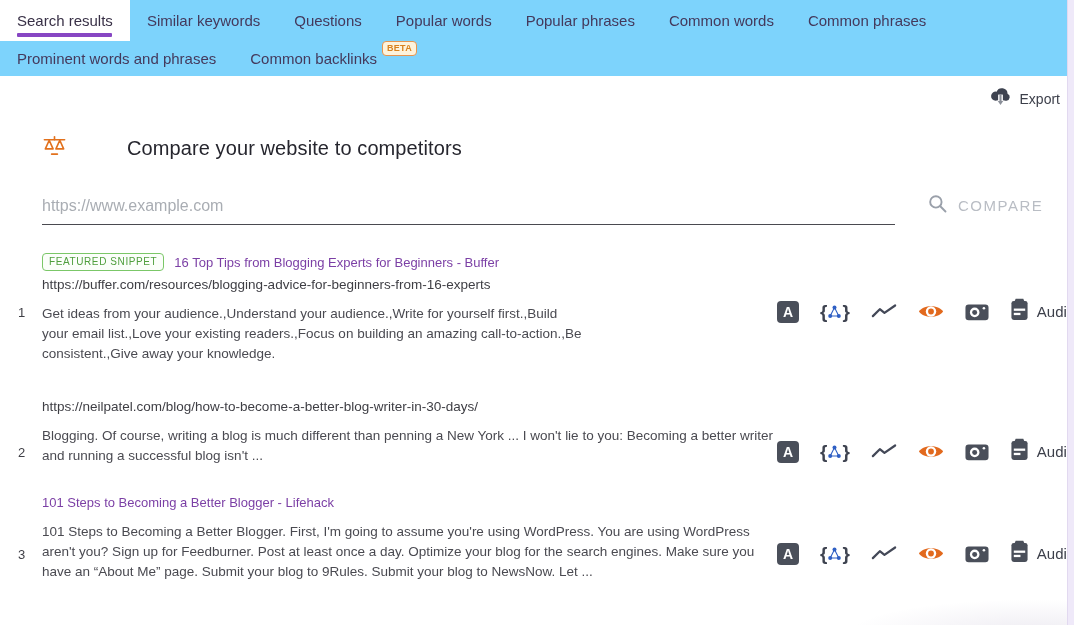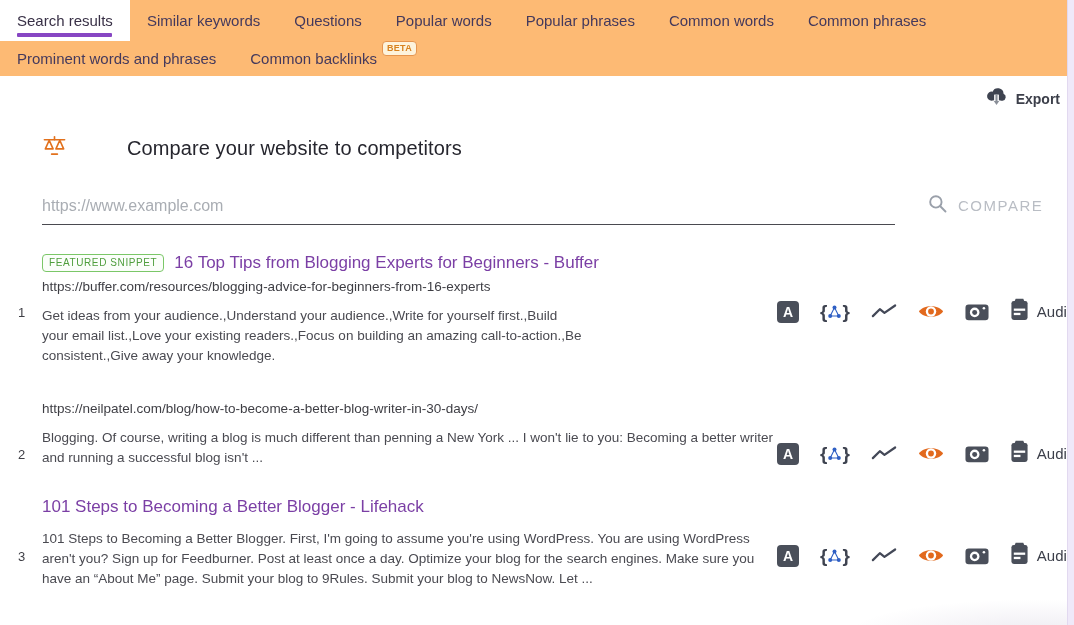"Search results" .tabbar { background: #fdba74 -> #7dd3fc }
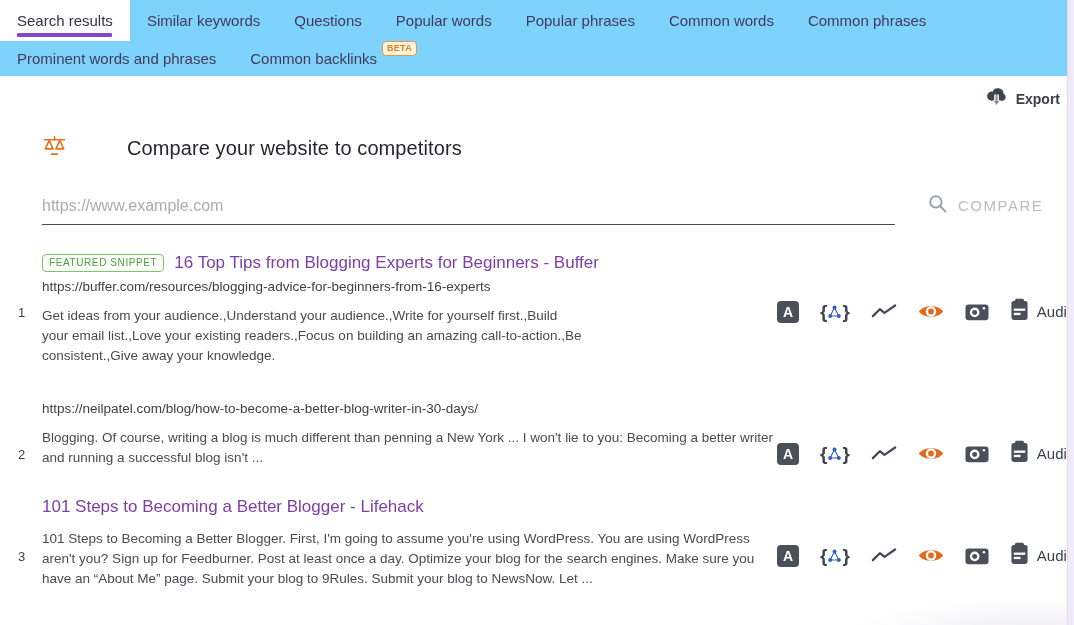"Export" .export-label { font-weight: bold -> none }
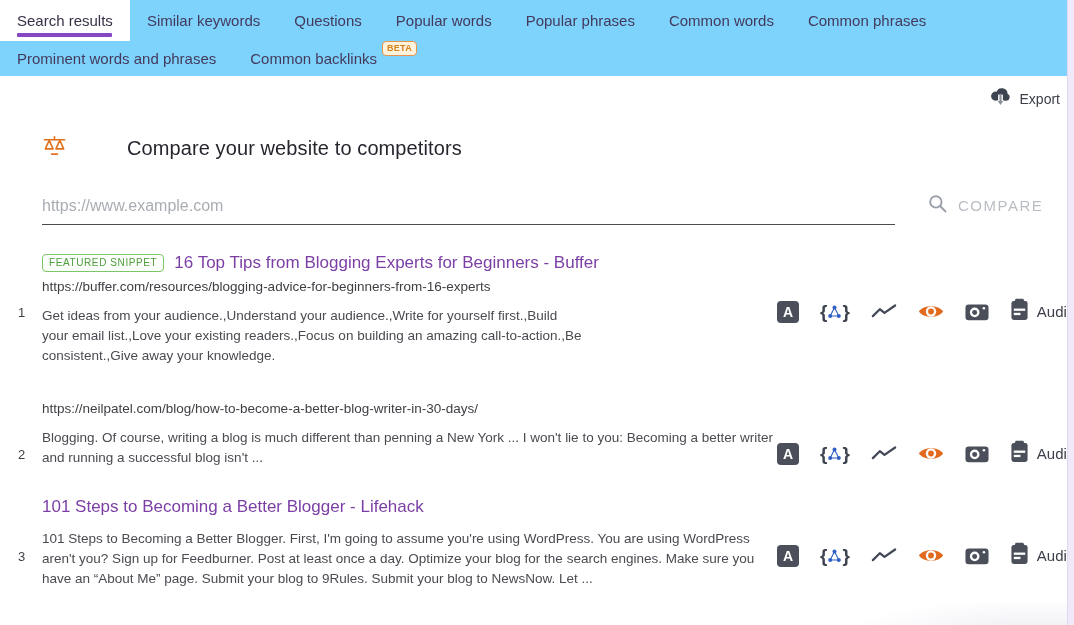"16 Top Tips from Blogging" .result-title { font-size: 17px -> 13px }
